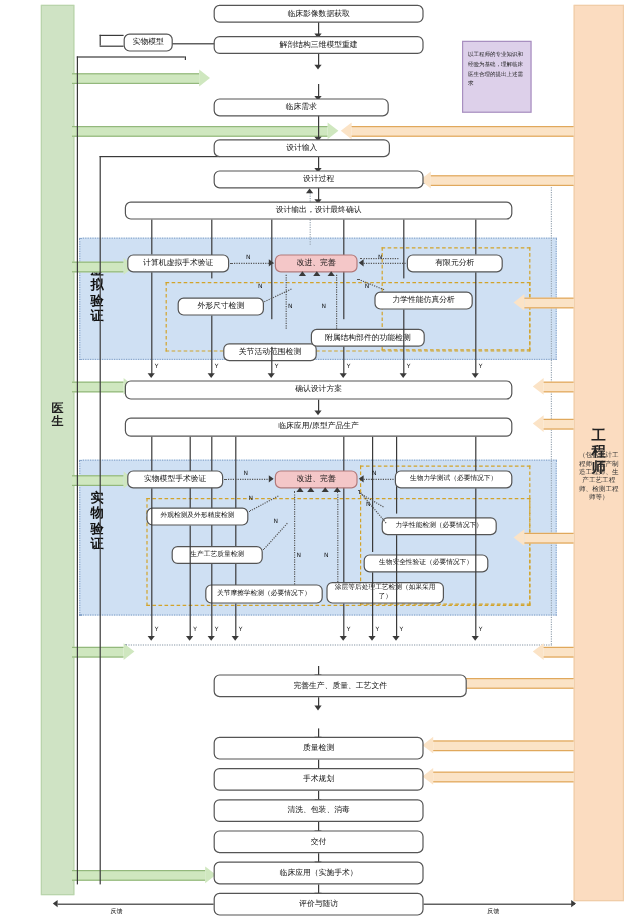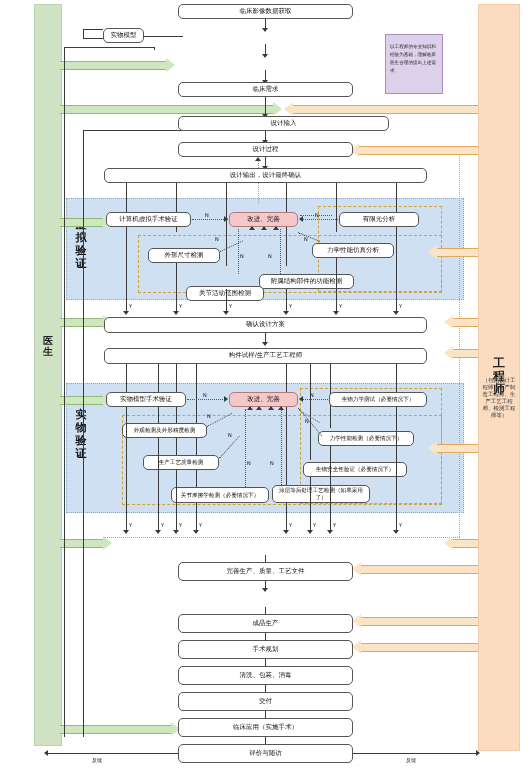"解剖结构三维模型重建" div.node { html: none -> <div>解剖结构三维模型重建</div> }
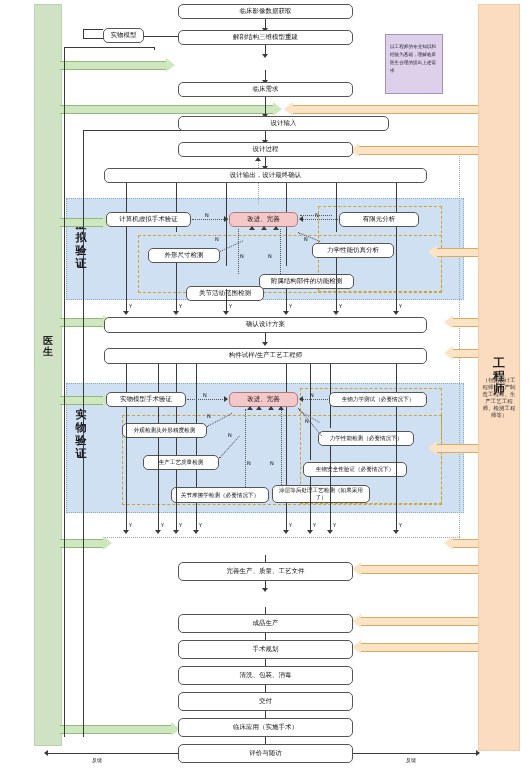"临床需求" div.node { width: 175px -> 146px }
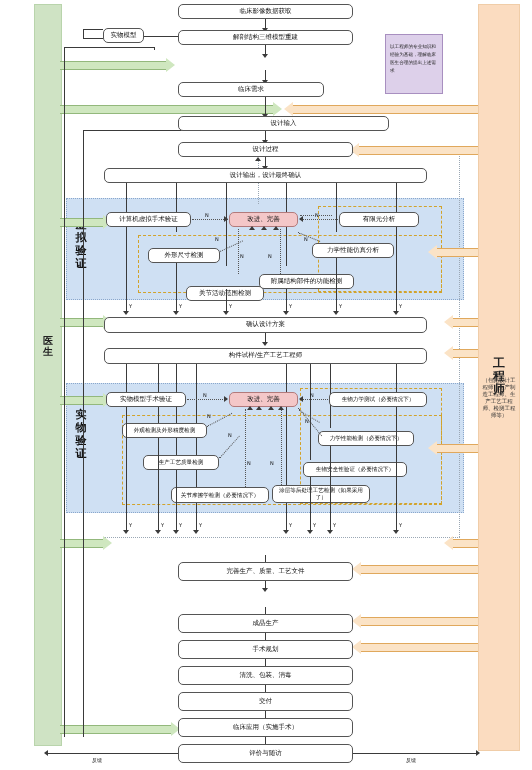"设计输入" div.node { width: 211px -> 147px }
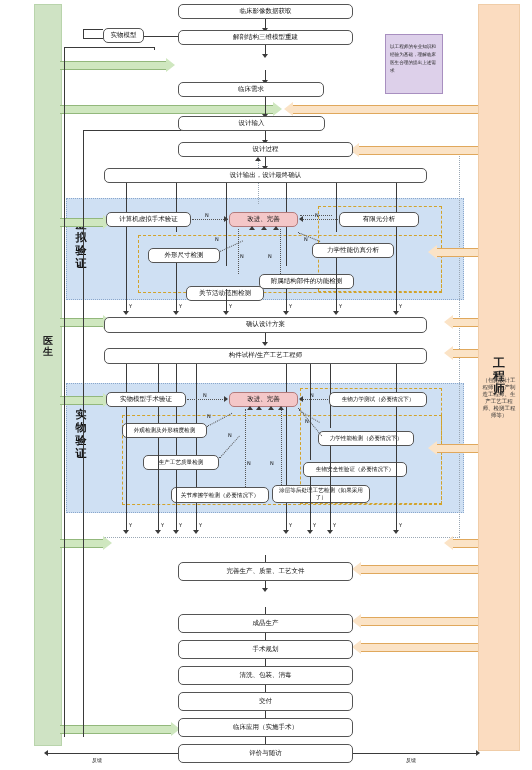"构件试样/生产工艺工程师" div.node { text: 构件试样/生产工艺工程师 -> 临床应用/原型产品生产 }
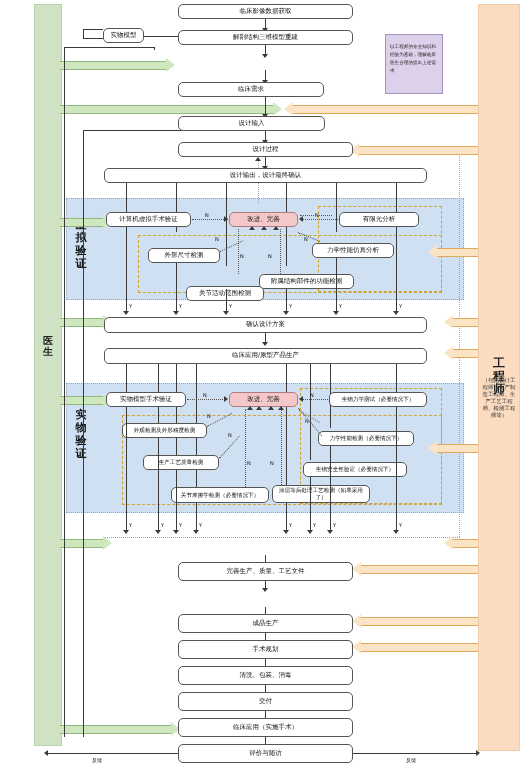"完善生产、质量、工艺文件" div.node { width: 175px -> 211px }
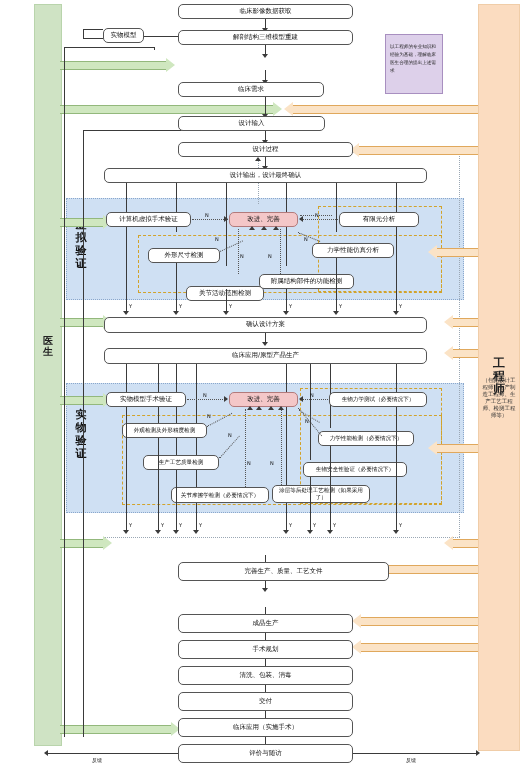"成品生产" div.node { text: 成品生产 -> 质量检测 }
